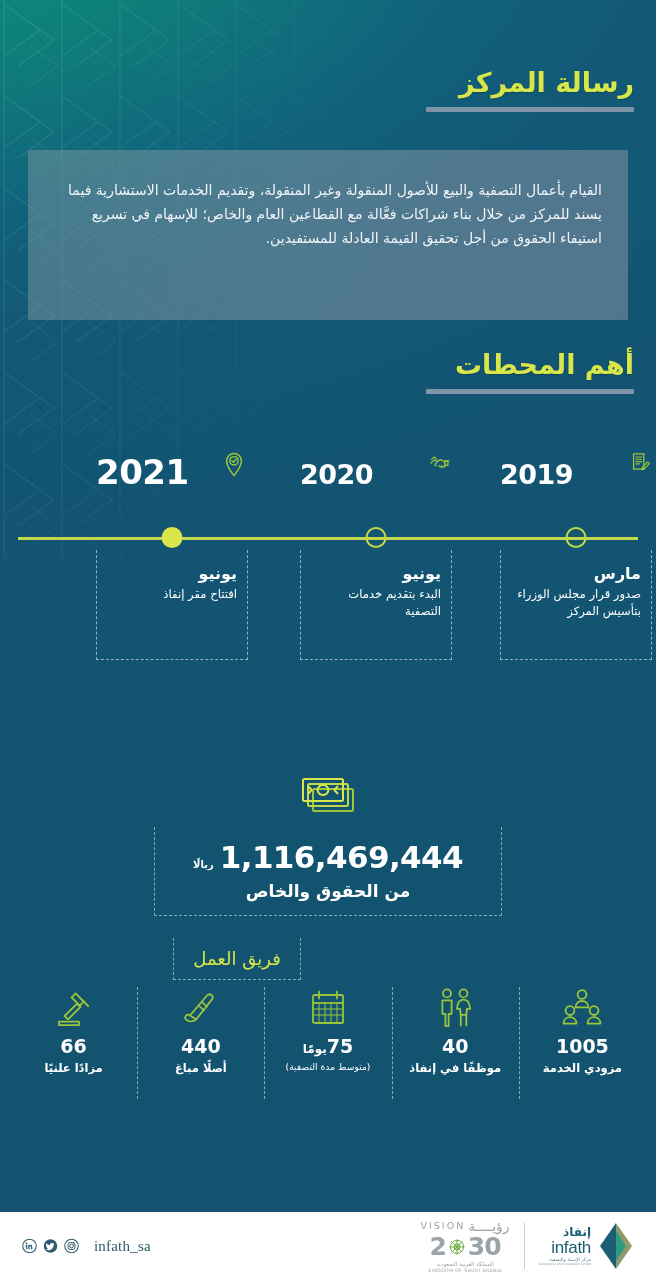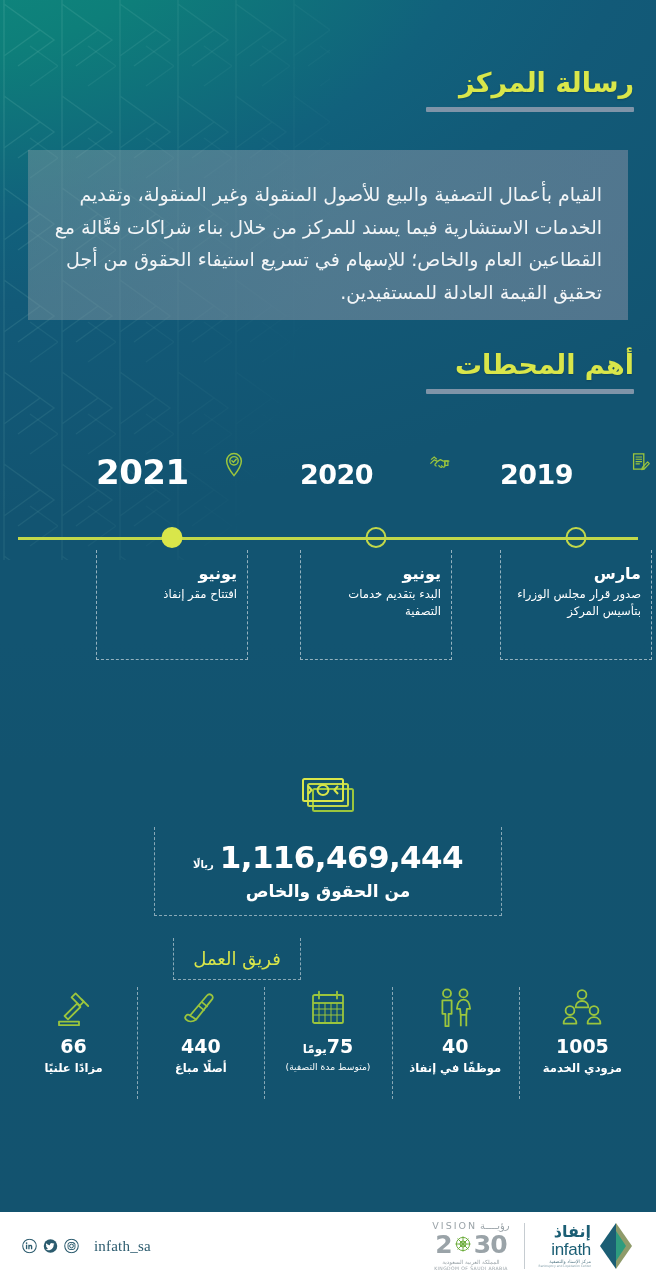"القيام بأعمال التصفية والبيع للأصول" .mission p { font-size: 19px -> 14px }
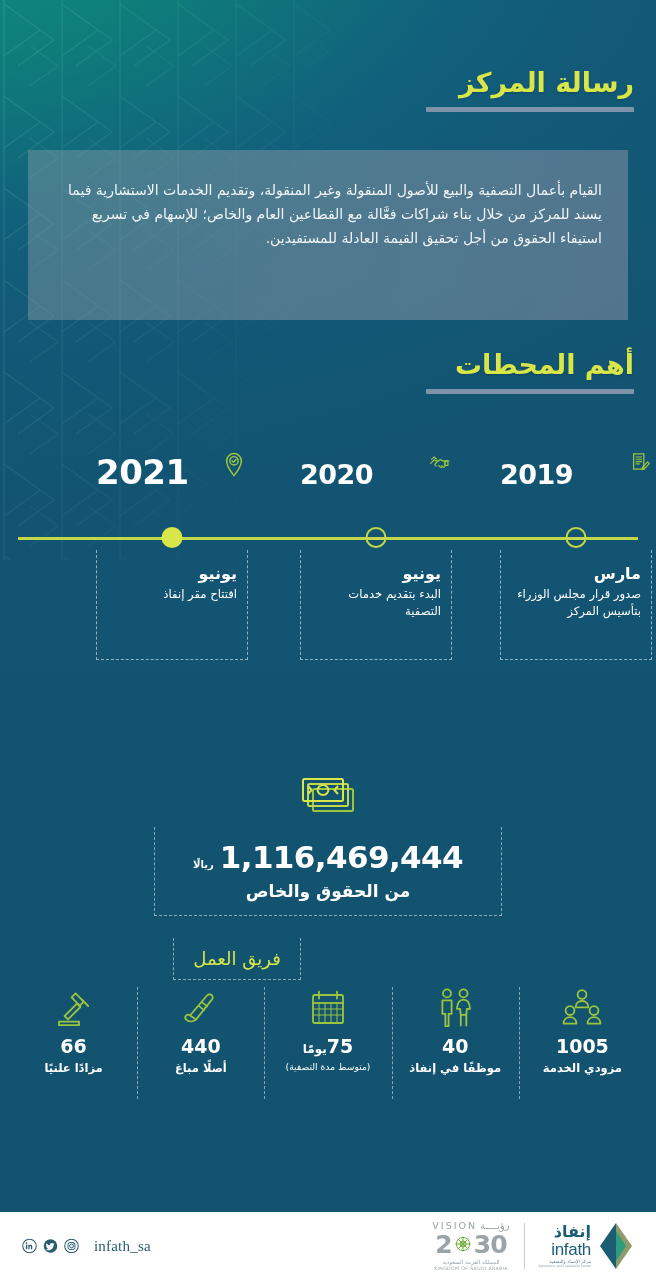"رؤيــــة" .v2030-ar { font-size: 10px -> 14px }
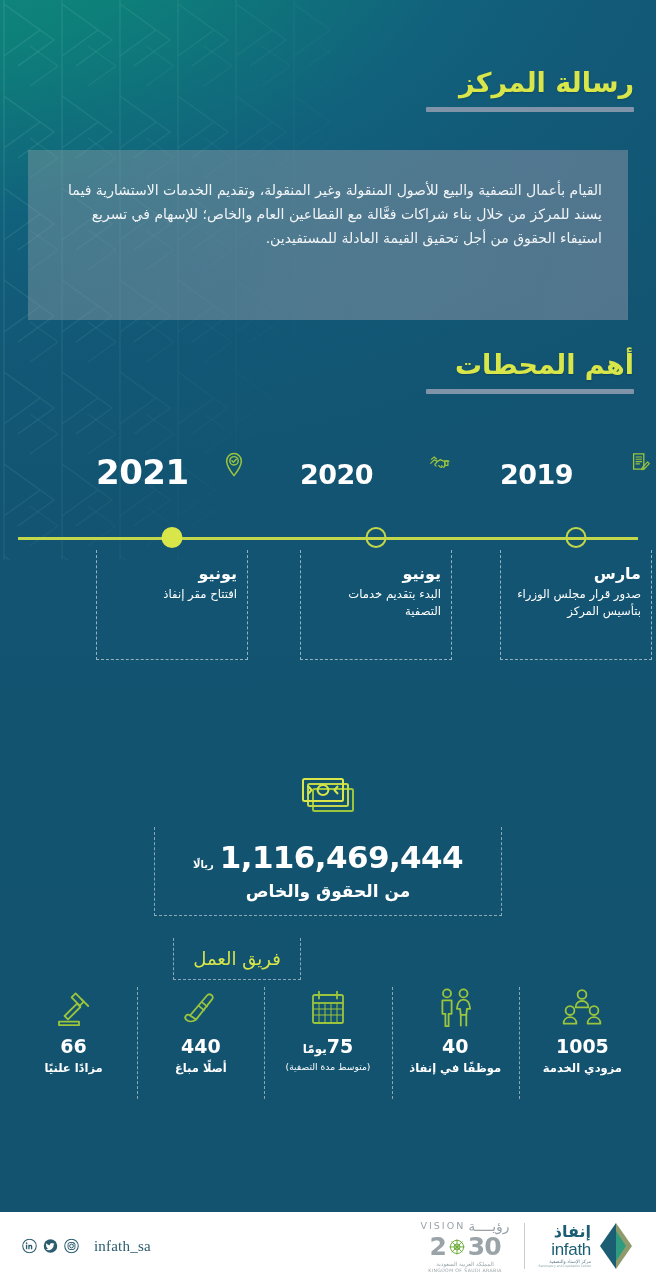"إنفاذ" .infath-ar { font-size: 16px -> 12px }
